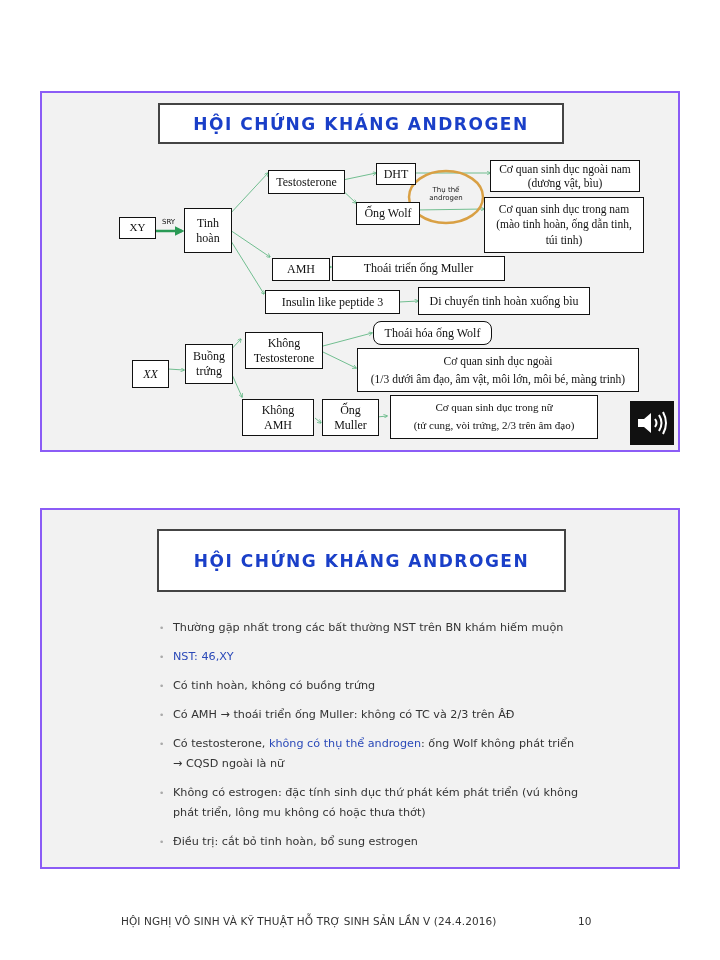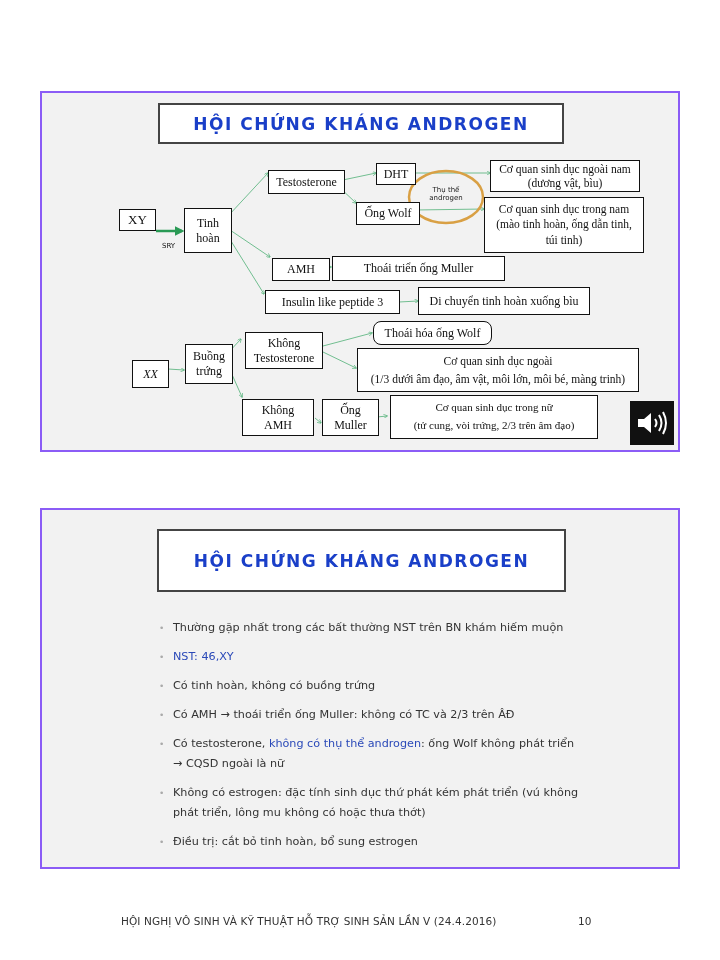"XY" div.node { font-size: 13px -> 11px; top: 116px -> 124px }
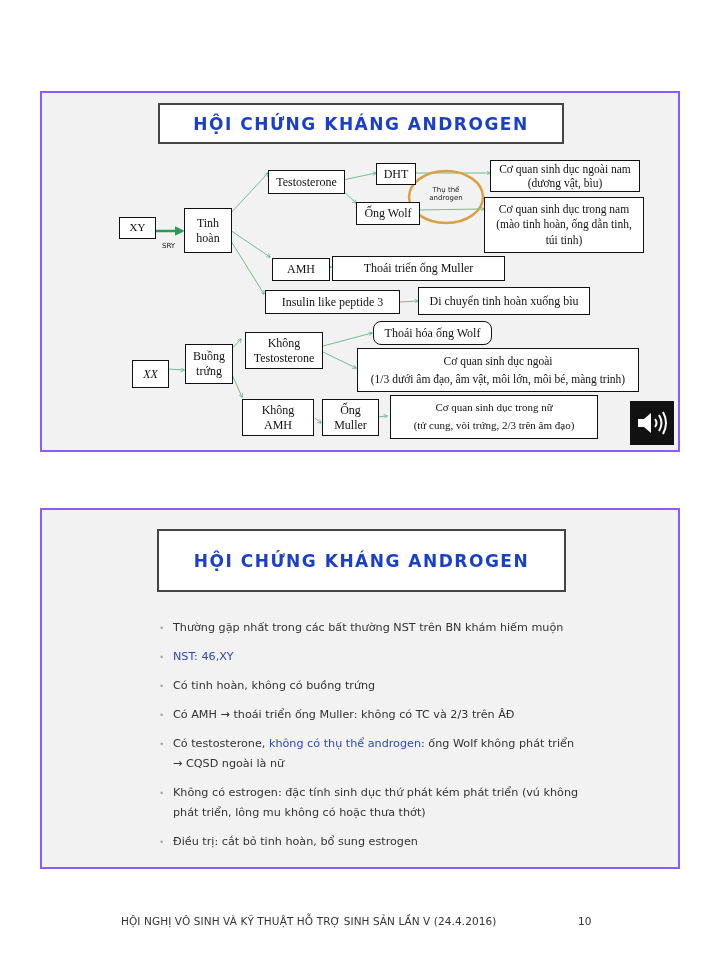"SRY" span.sry-label { margin-top: 24px -> none }
